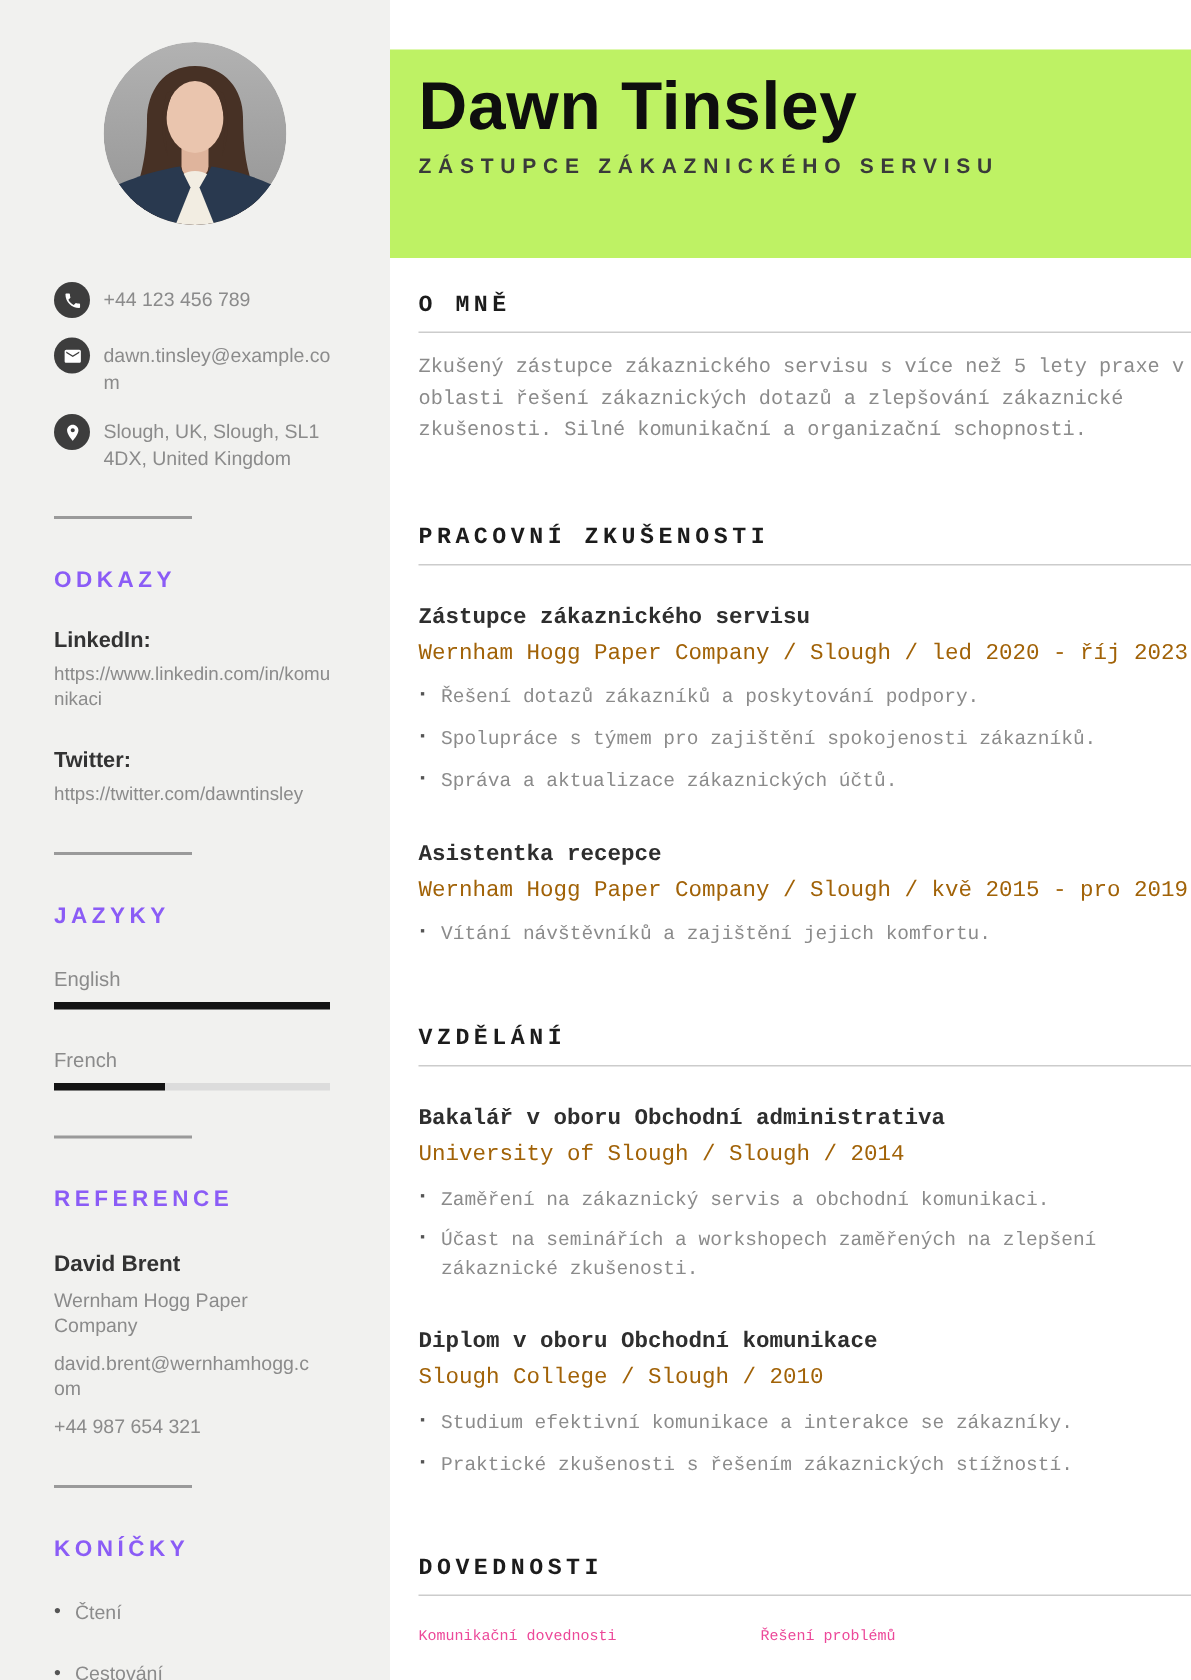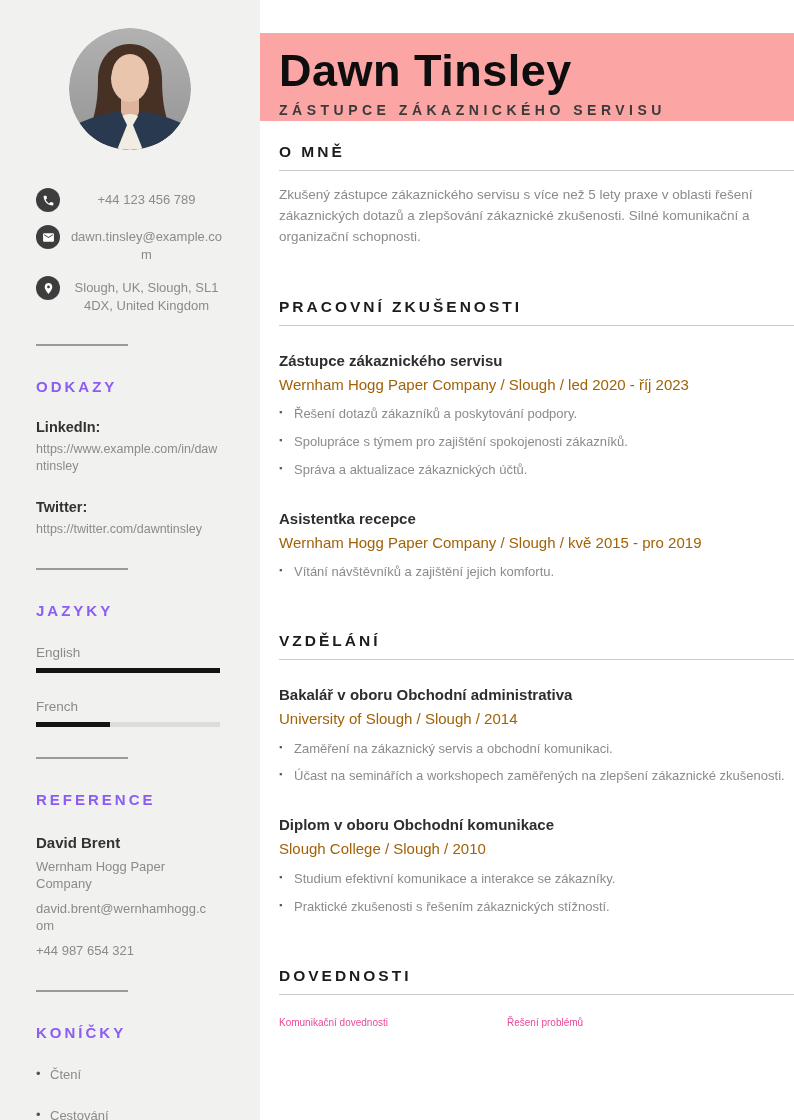"Dawn Tinsley" .name-band { background: #fca5a5 -> #bef264; height: 88px -> 139px }
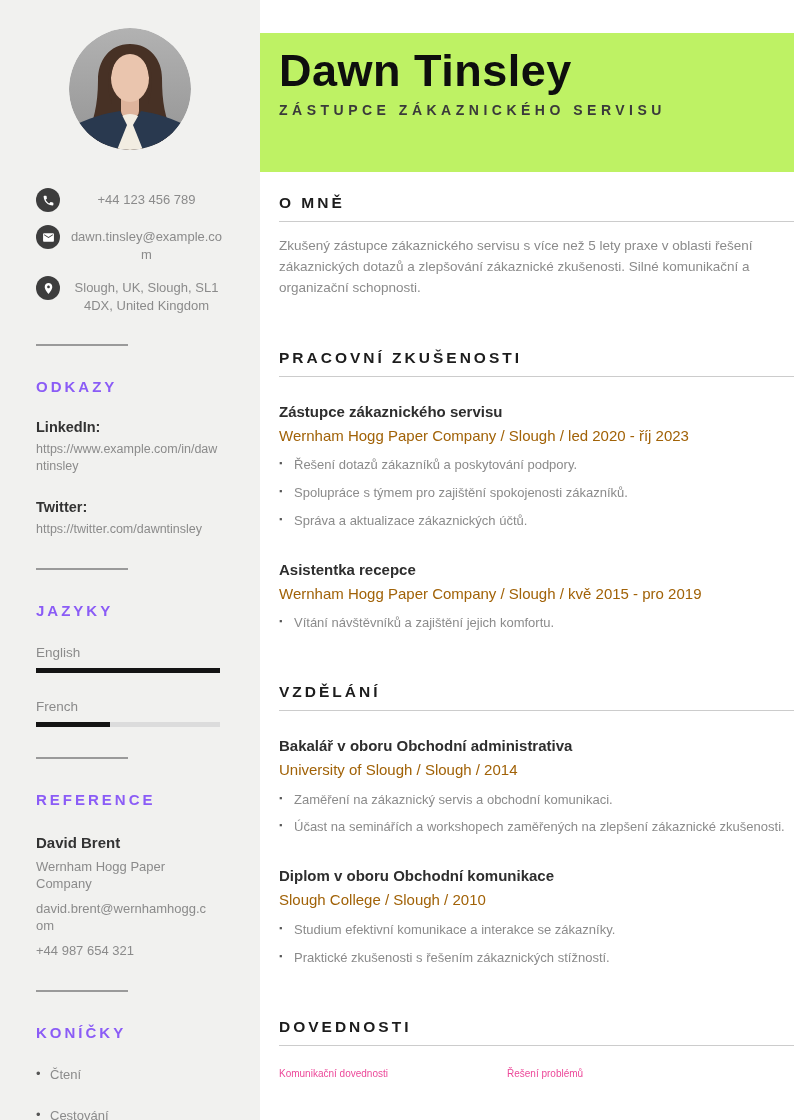"+44 123 456 789" .contact li { text-align: center -> none }
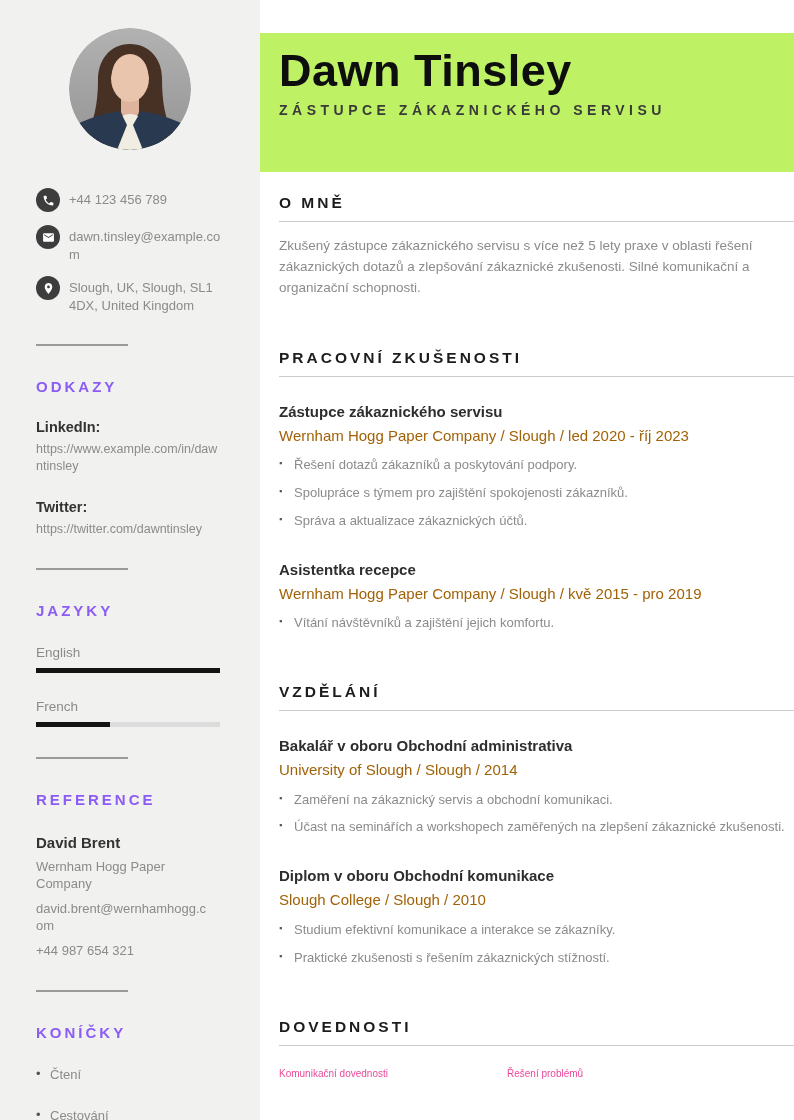"O MNĚ" .content { font-family: none -> Liberation Mono, monospace }
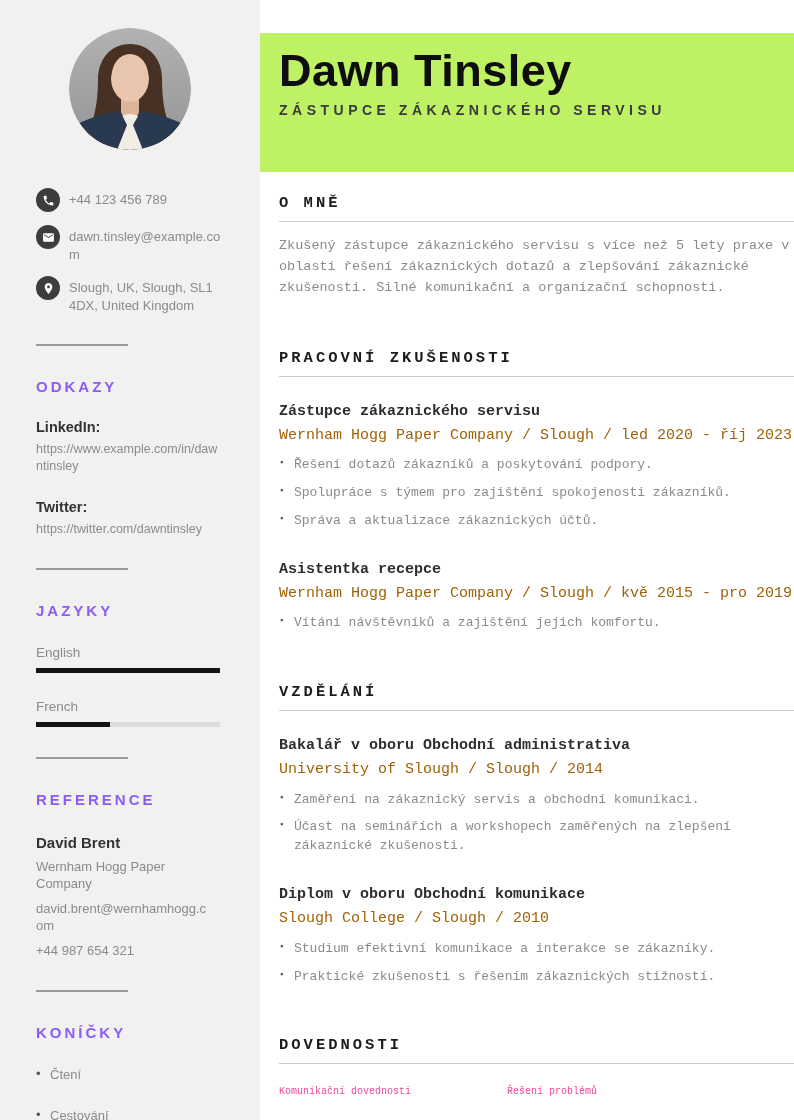"https://www.example.com/in/dawntinsley" div.link-url { text: https://www.example.com/in/dawntinsley -> https://www.linkedin.com/in/komunikaci }
